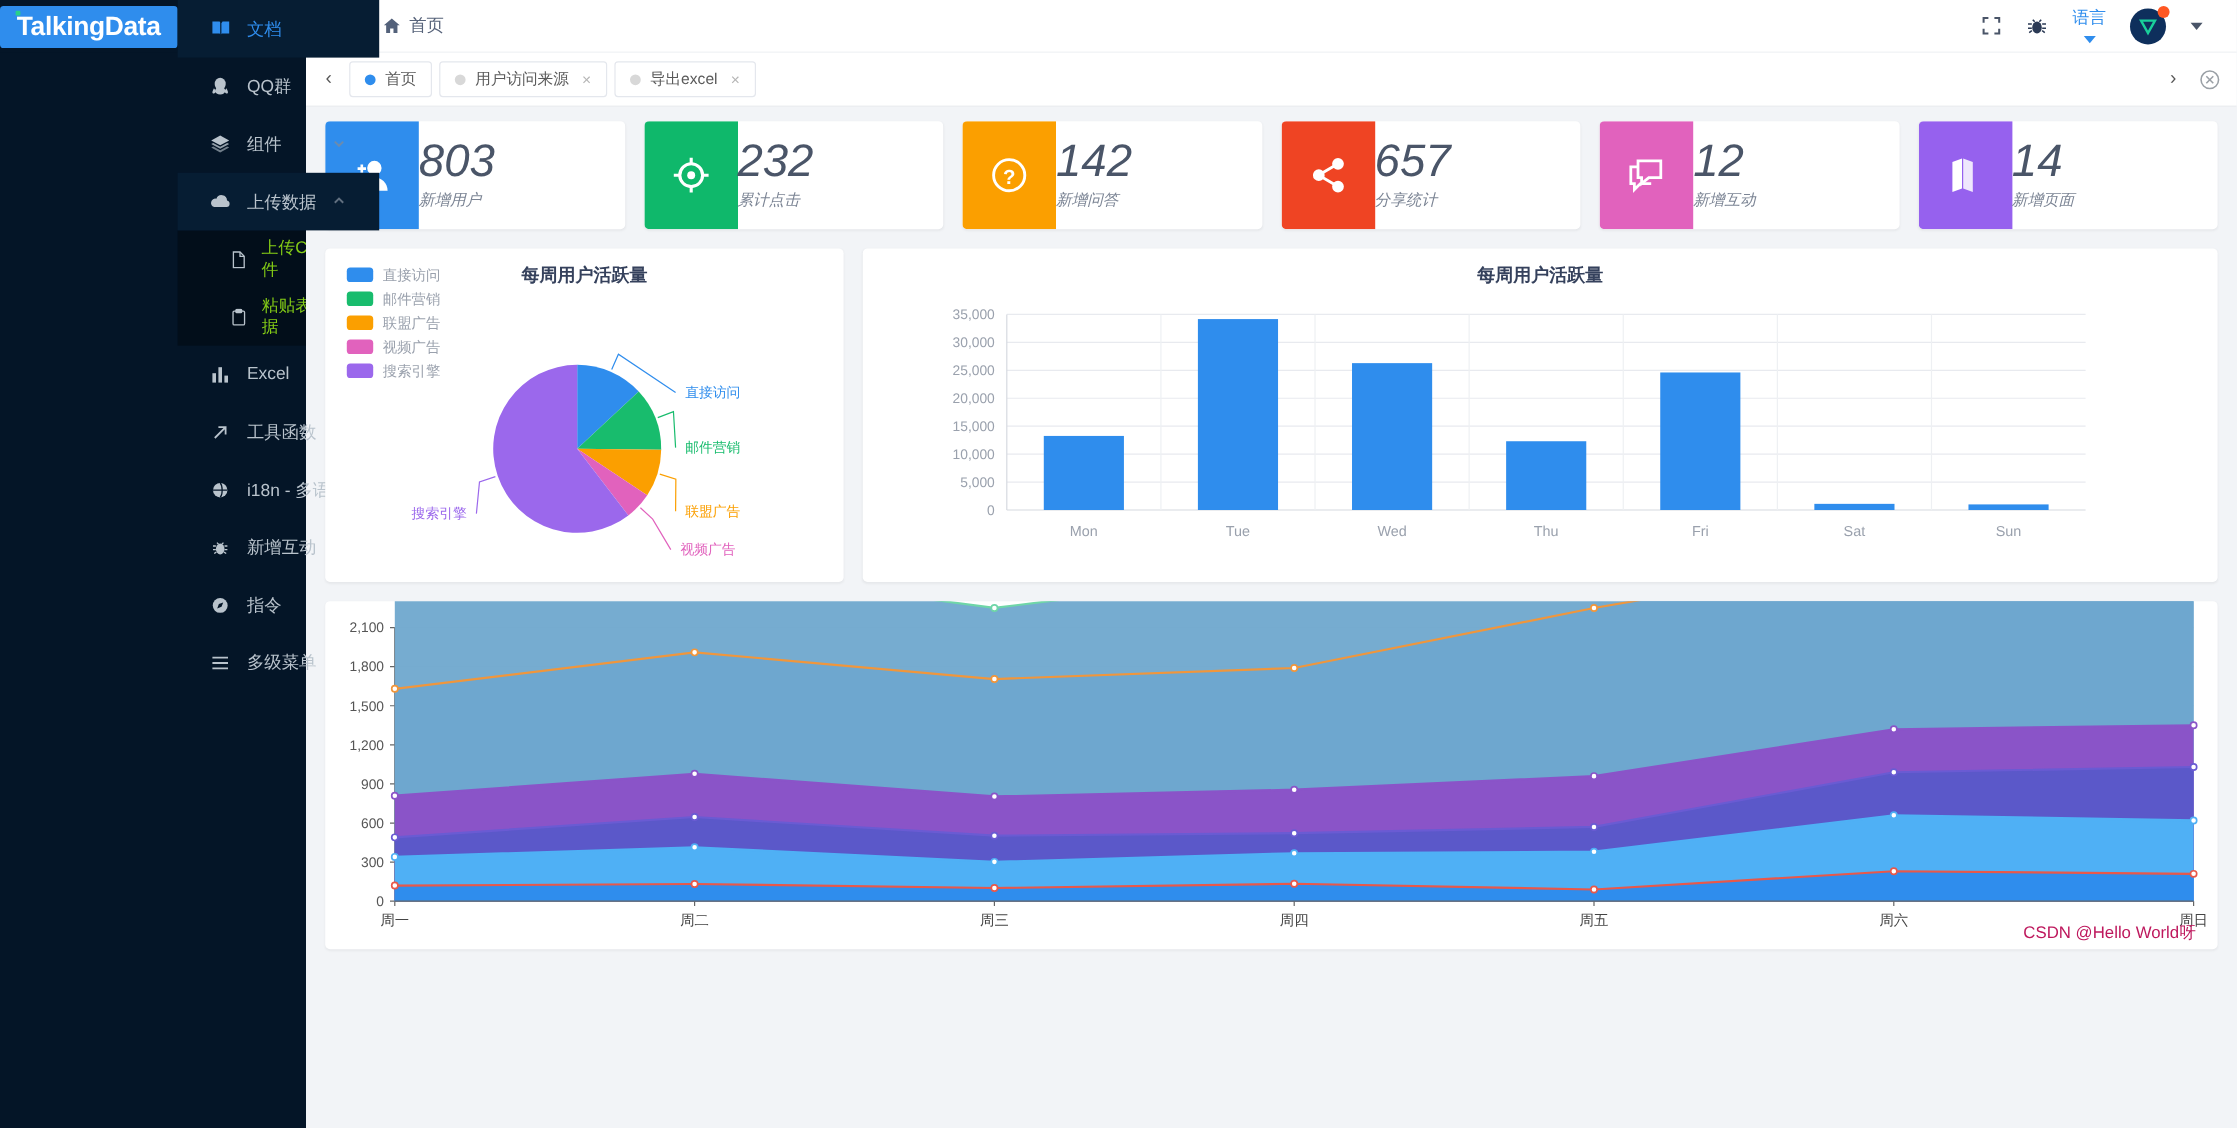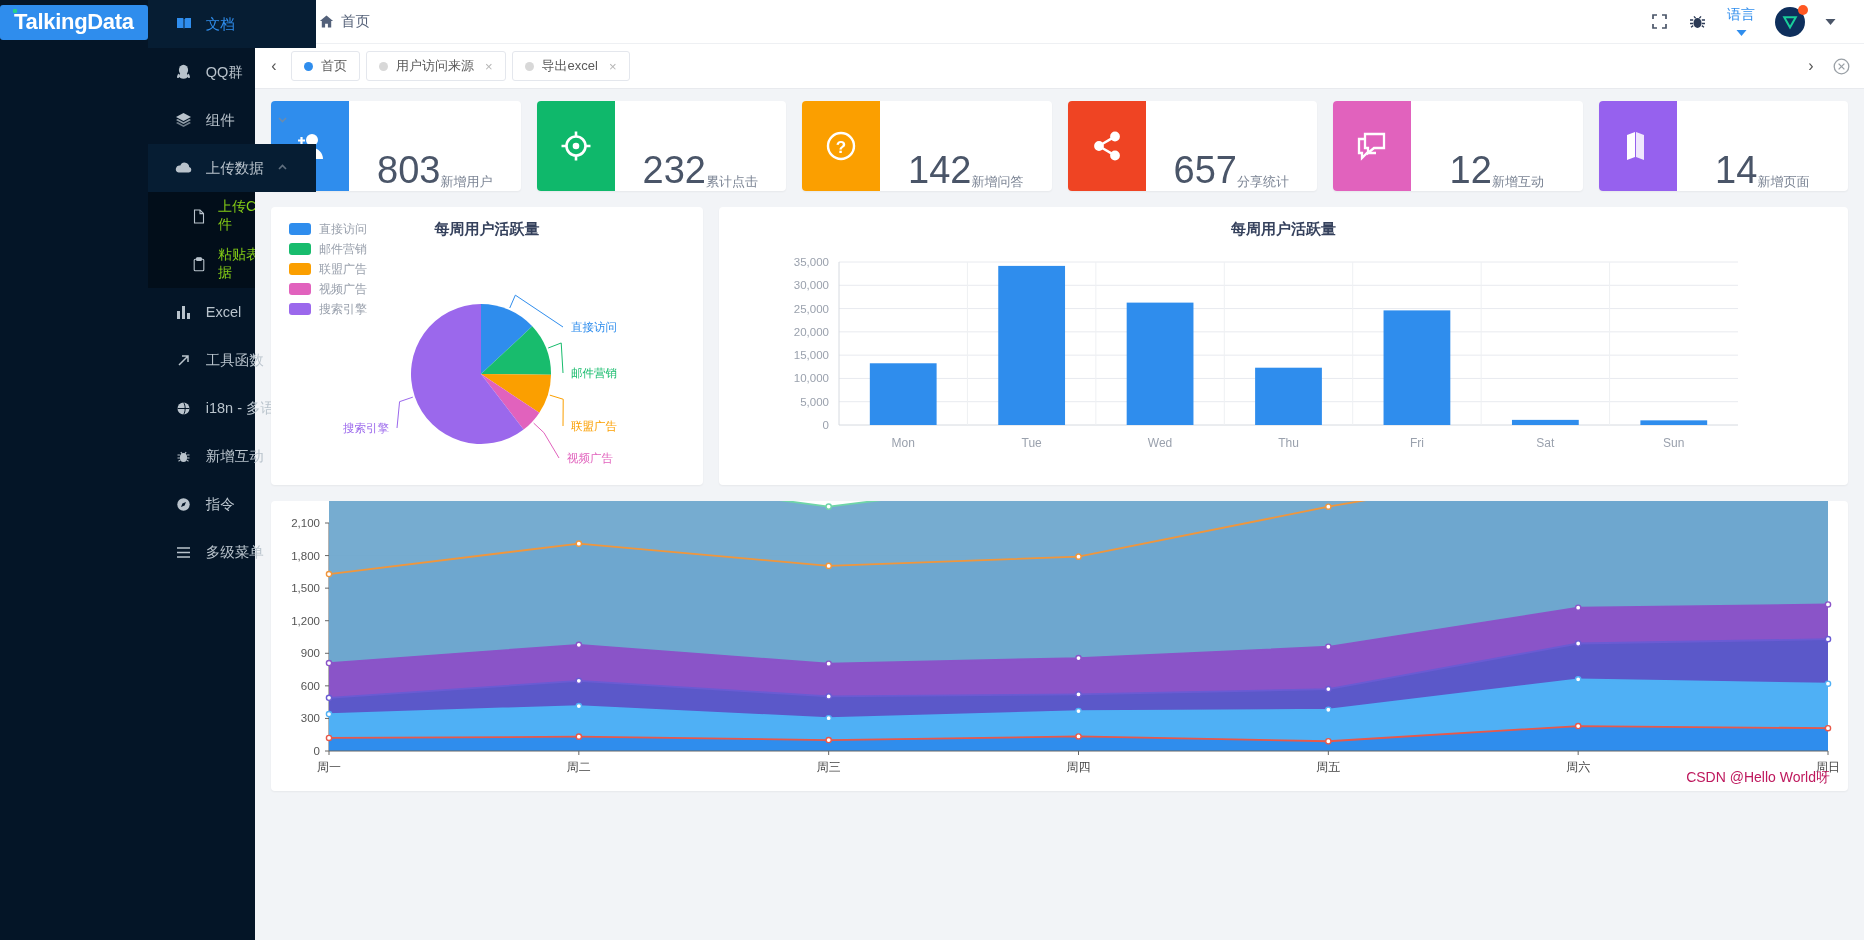"803" .stat-body { align-items: flex-end -> flex-start; flex-direction: row -> column; font-style: none -> italic }
